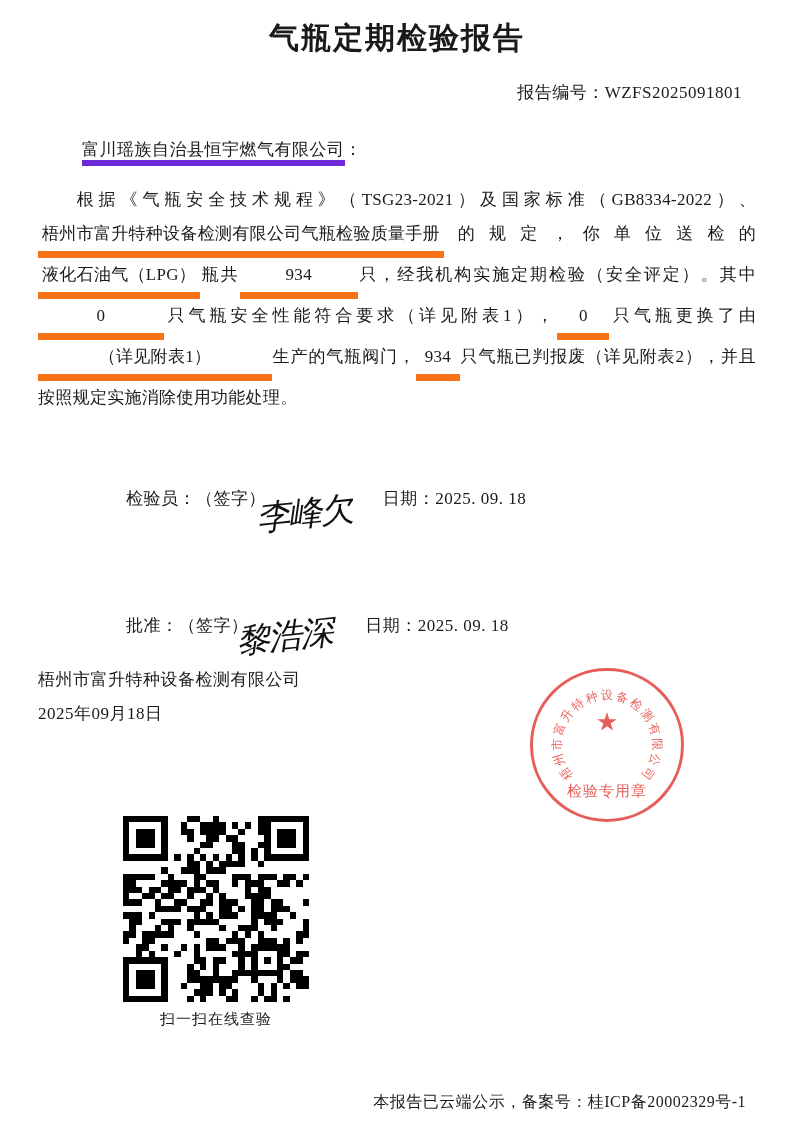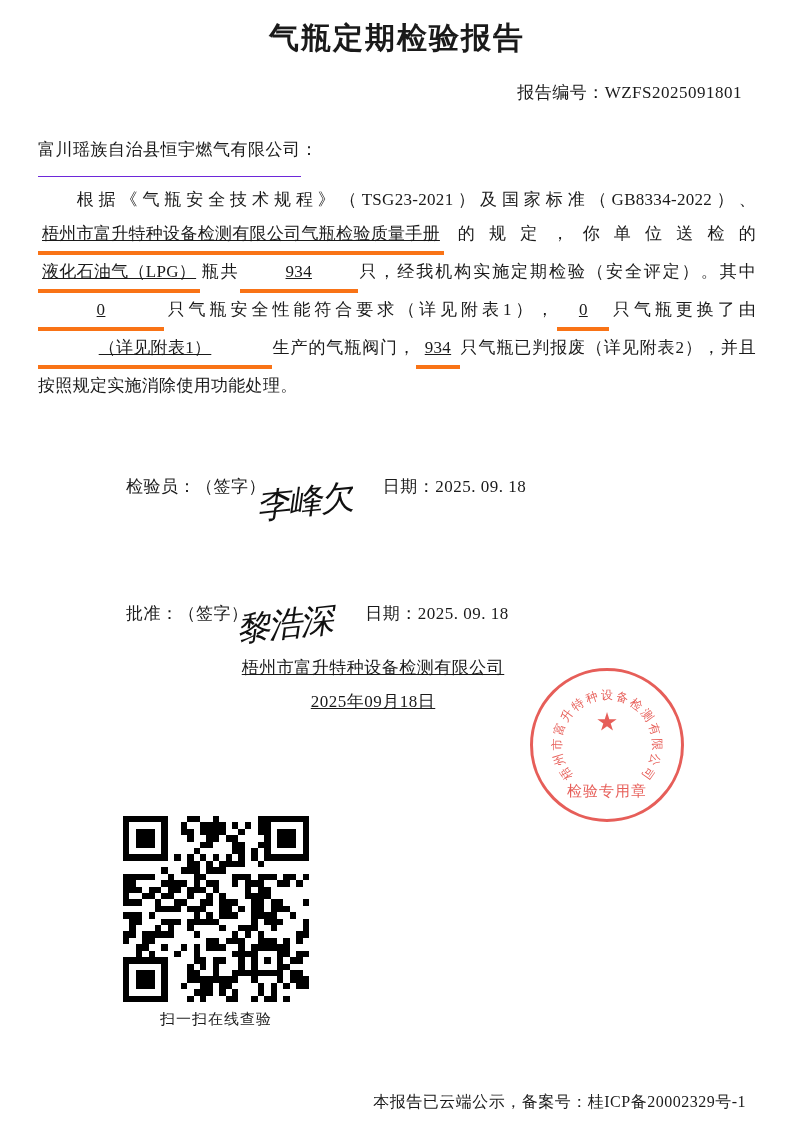"富川瑶族自治县恒宇燃气有限公司" .addressee .u { border-bottom: 1px solid #6d28d9 -> 6px solid #6d28d9; margin-left: none -> 44px; padding-bottom: 17px -> 1px }
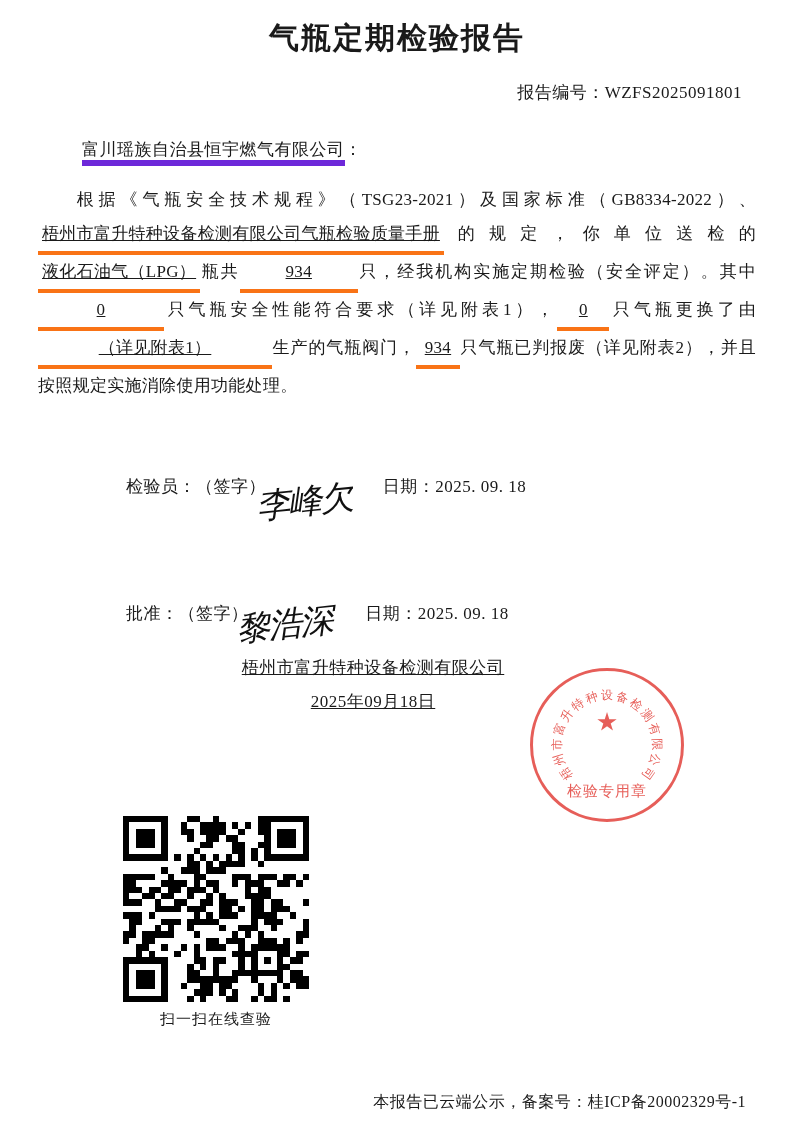"梧州市富升特种设备检测有限公司气瓶检验质量手册" .fill { border-bottom: 4px solid #f97316 -> 7px solid #f97316; text-decoration: underline -> none }
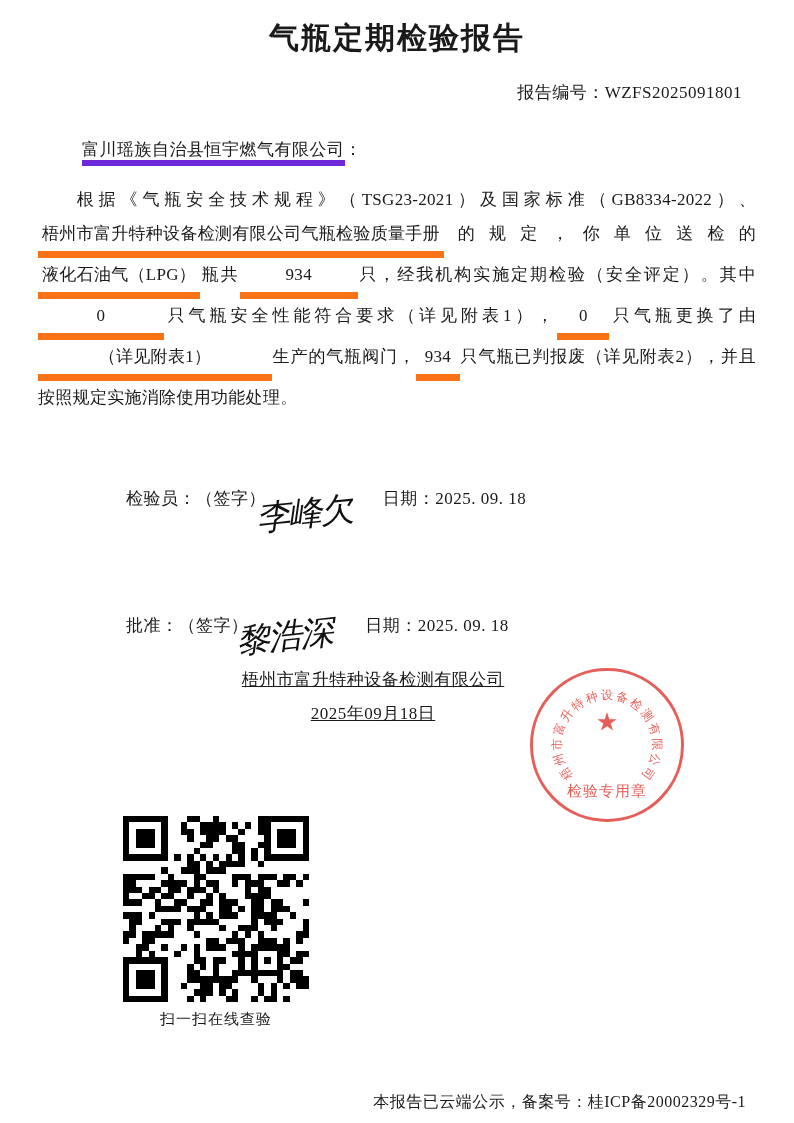"梧州市富升特种设备检测有限公司" .issuer { text-align: center -> left; text-decoration: underline -> none }
